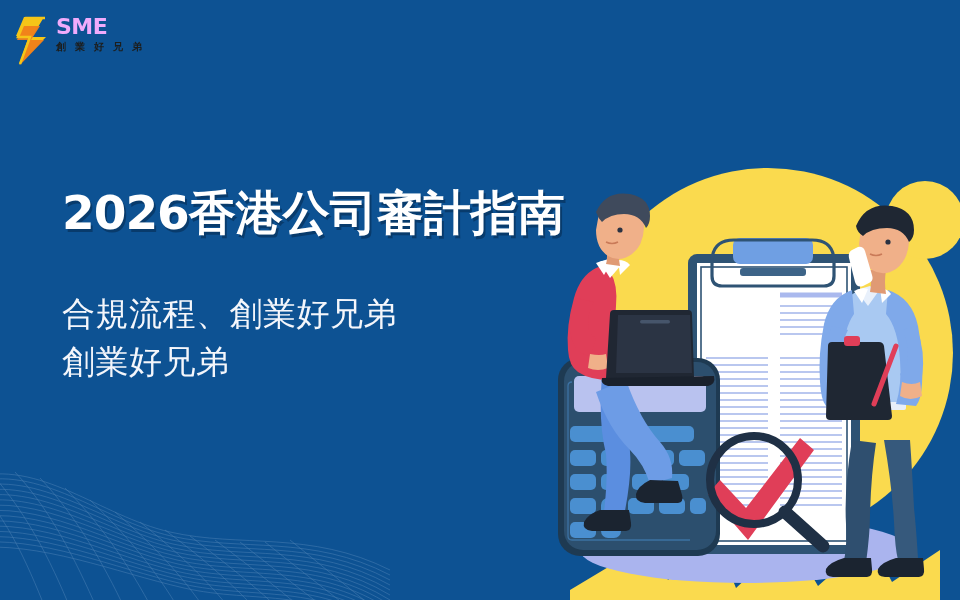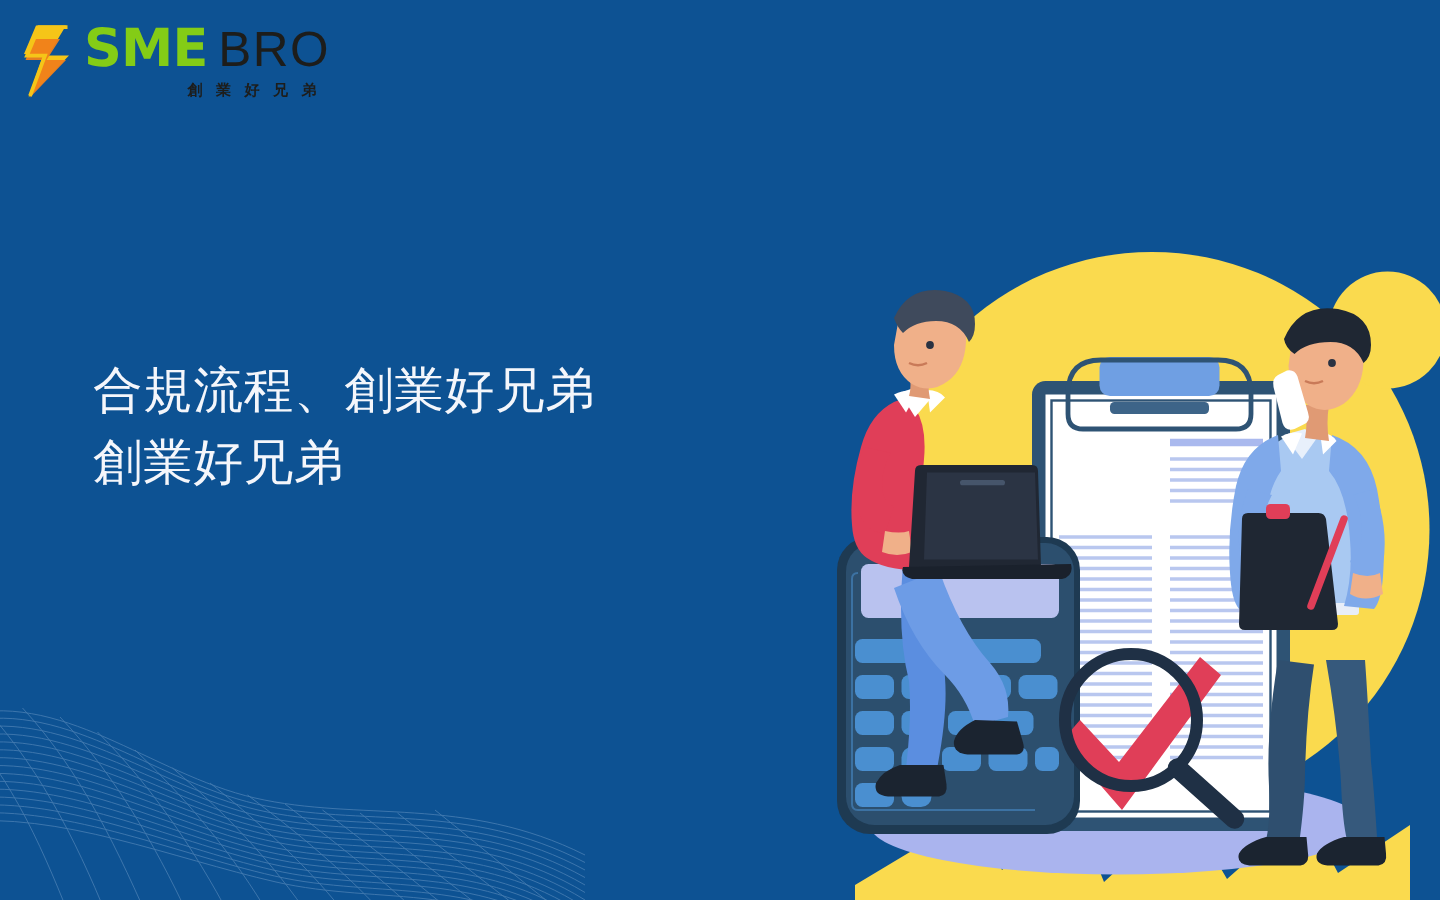"SME" .logo-sme { color: #84cc16 -> #f0abfc; font-size: 35px -> 22px }
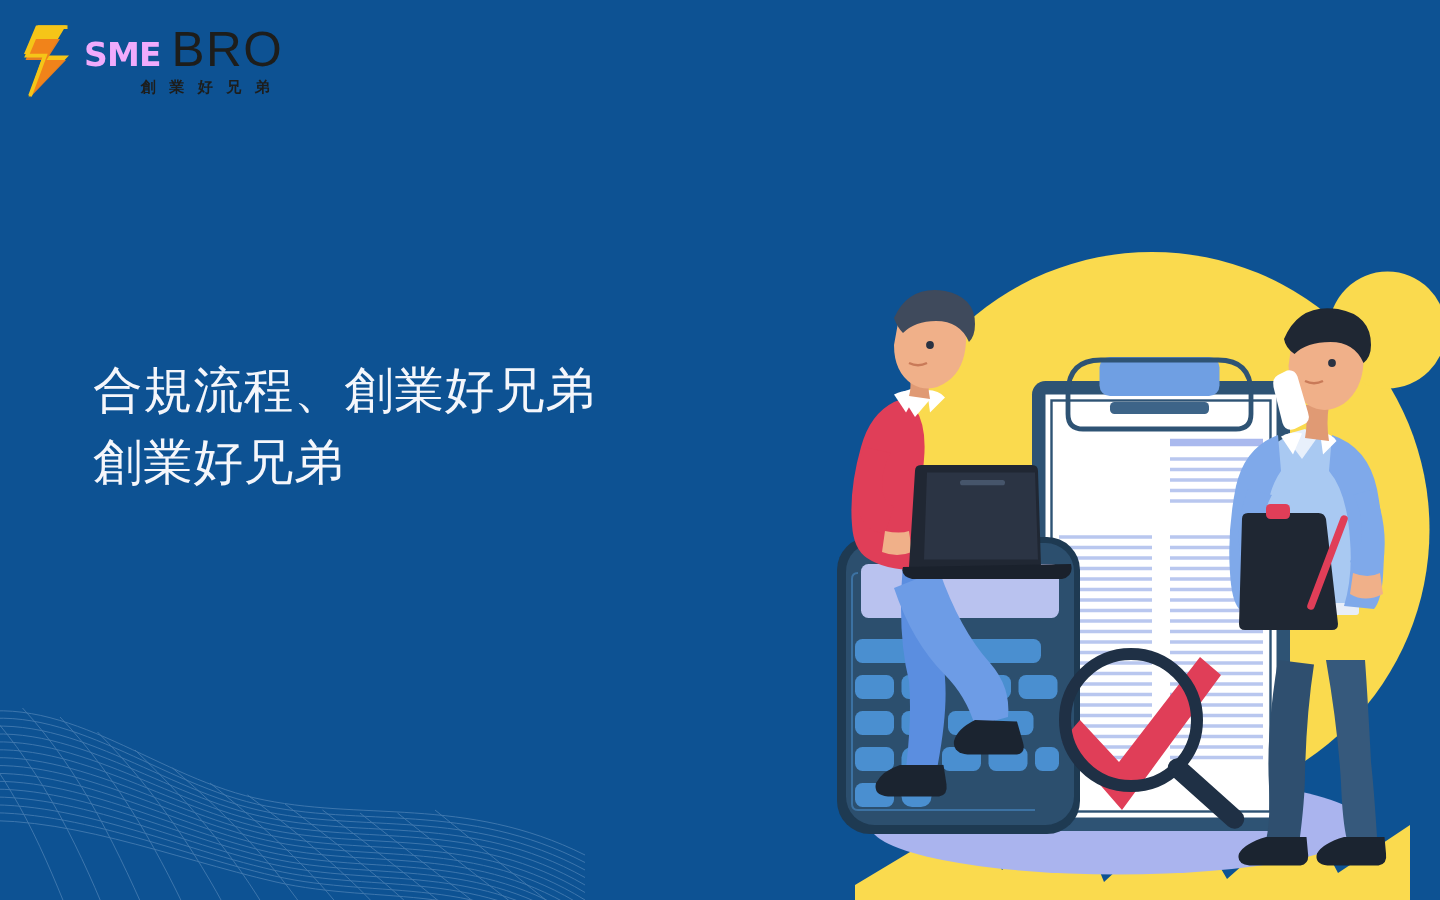"BRO" span.logo-bro { html: <span>BRO</span> -> none }
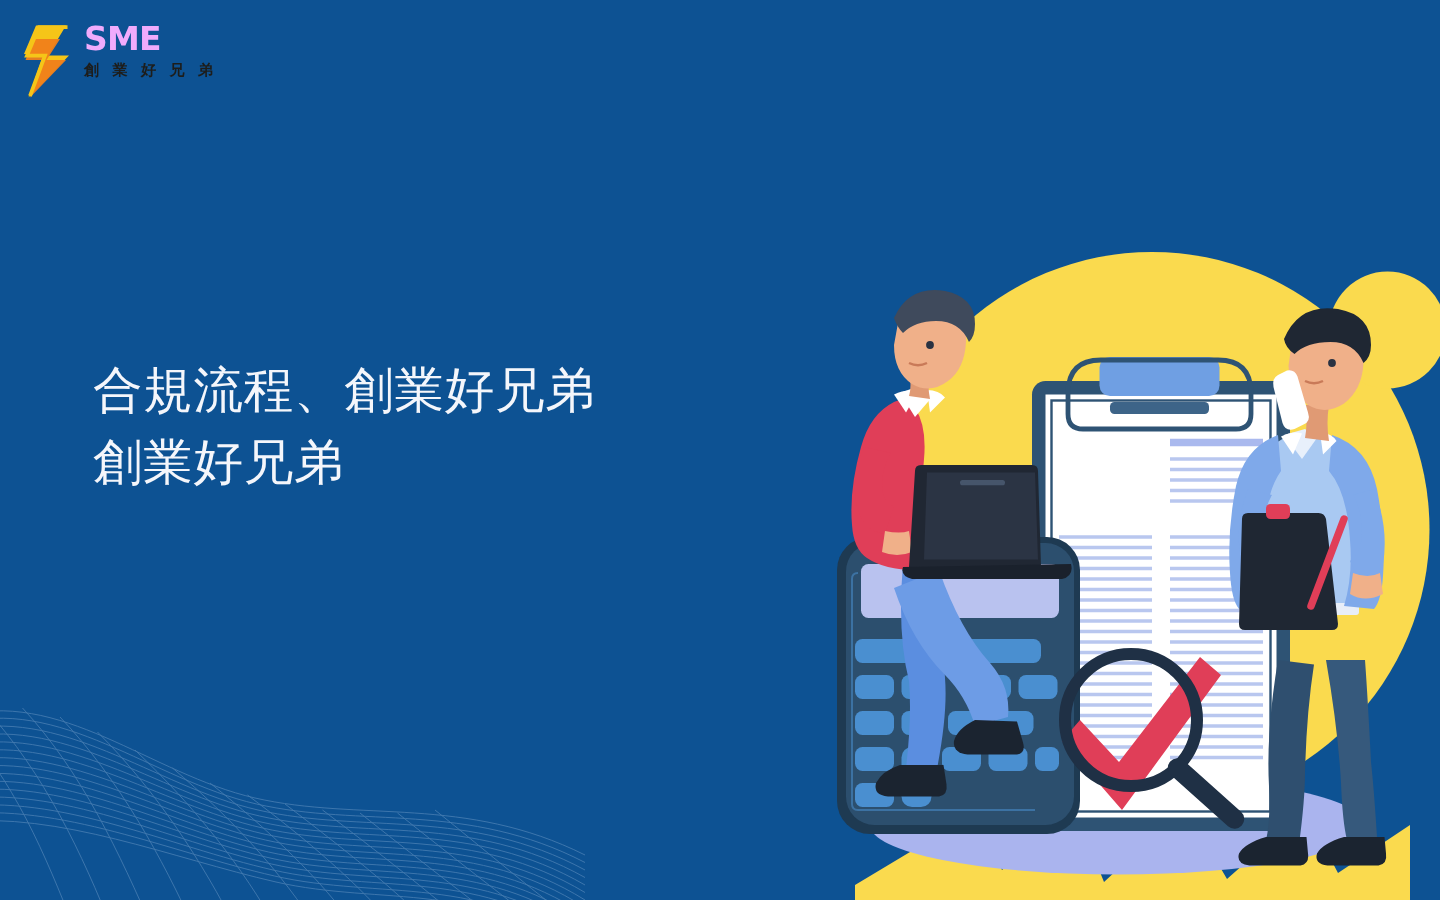"2026香港公司審計指南" div.headline { html: none -> <div> <span>2026</span><span>香港公司審計指南</span> </div> }
